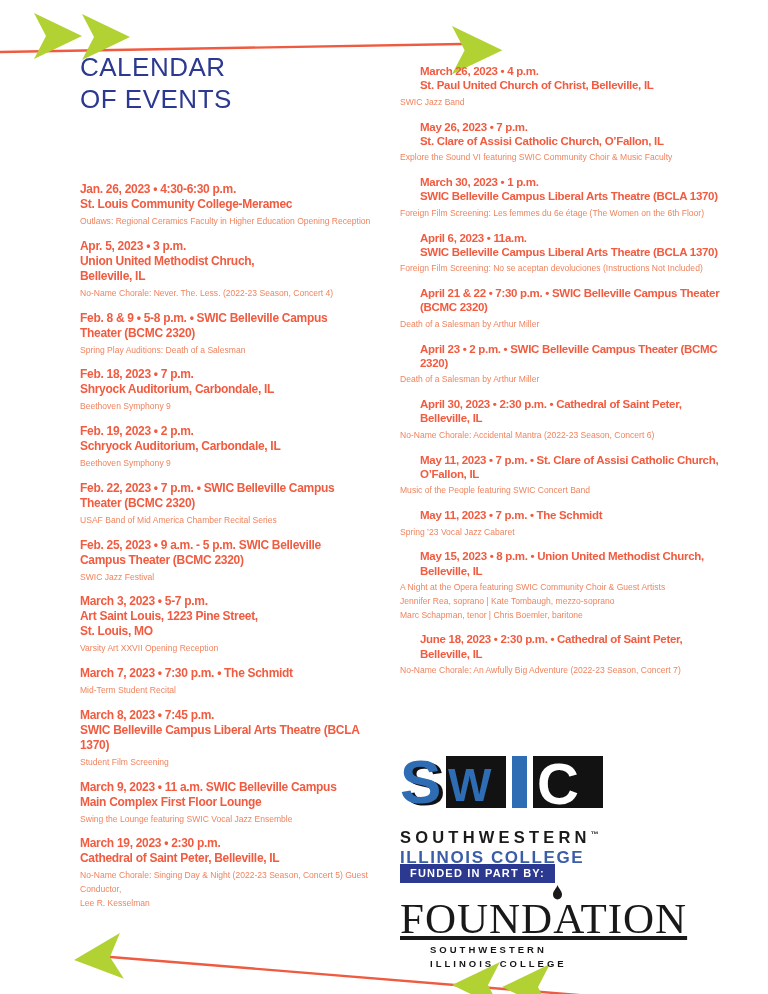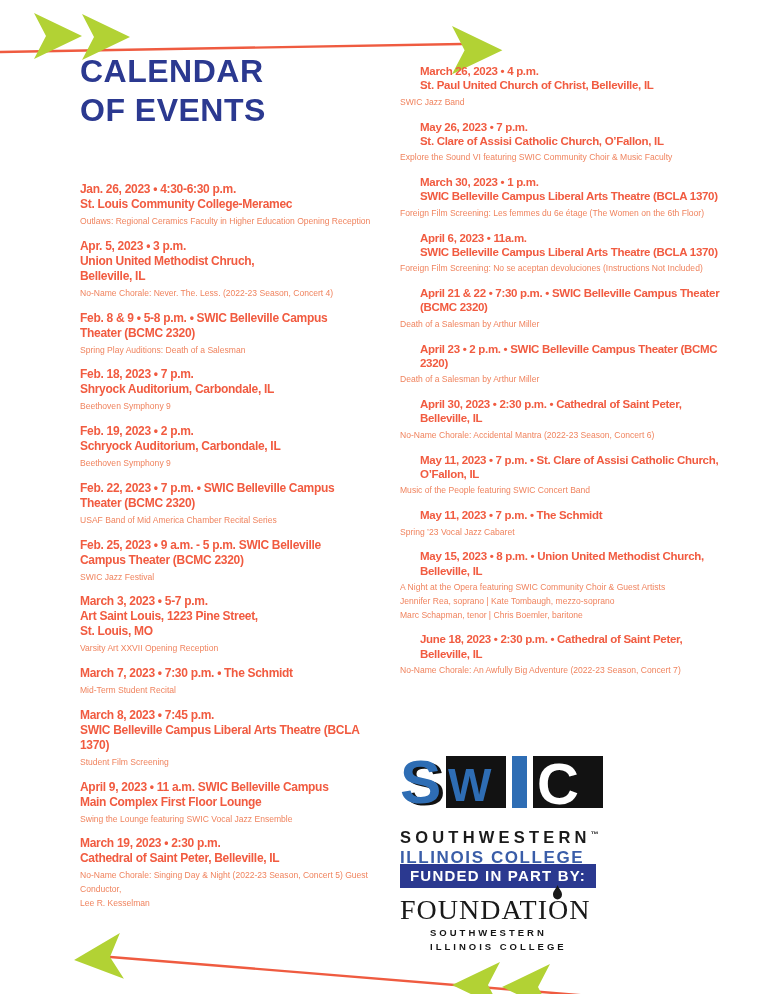"CALENDAR" .page-title { font-size: 32px -> 26px; font-weight: bold -> normal }
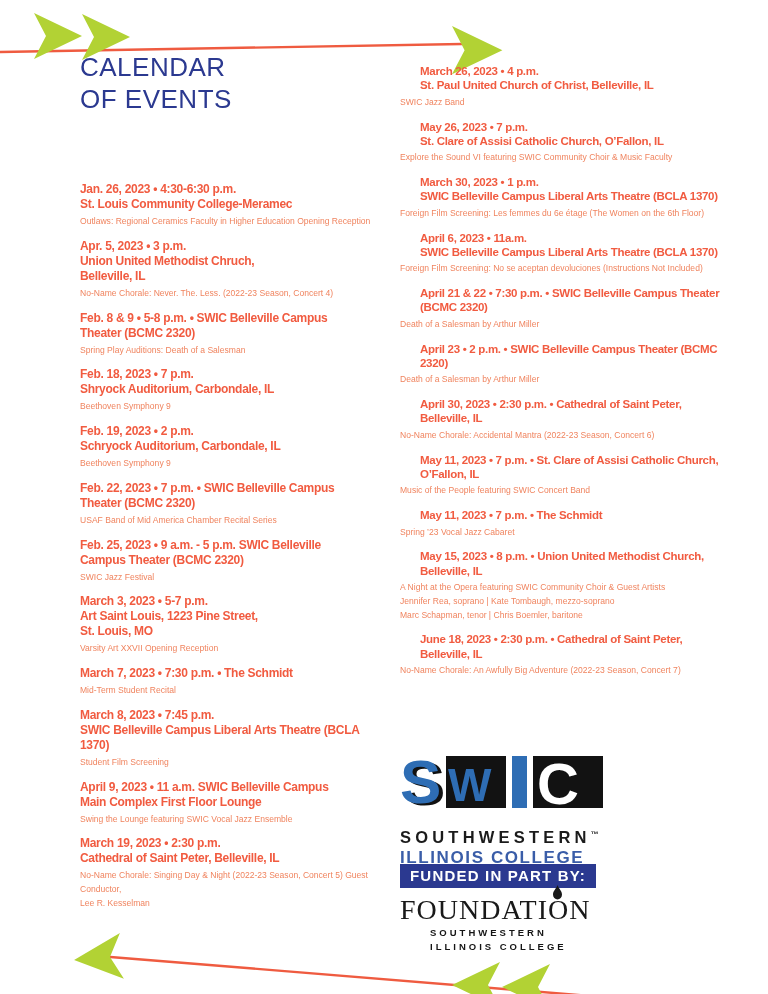"April 9, 2023 • 11" div.event-heading { text: April -> March }
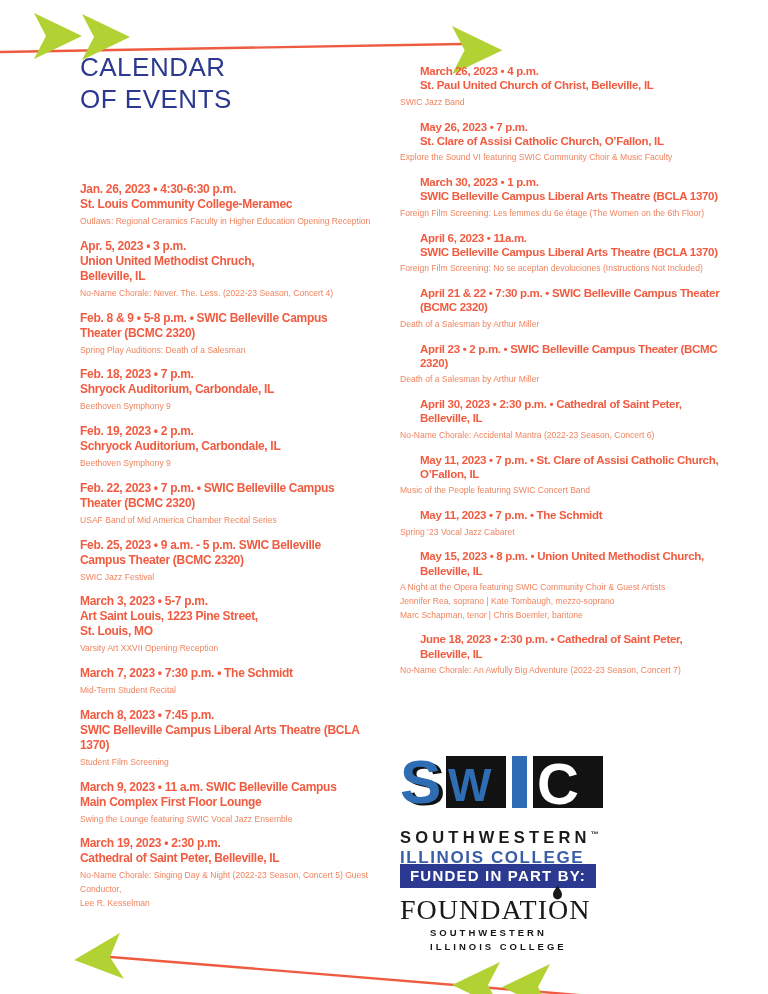"FUNDED IN PART BY:" .funded-bar { font-size: 15px -> 11px }
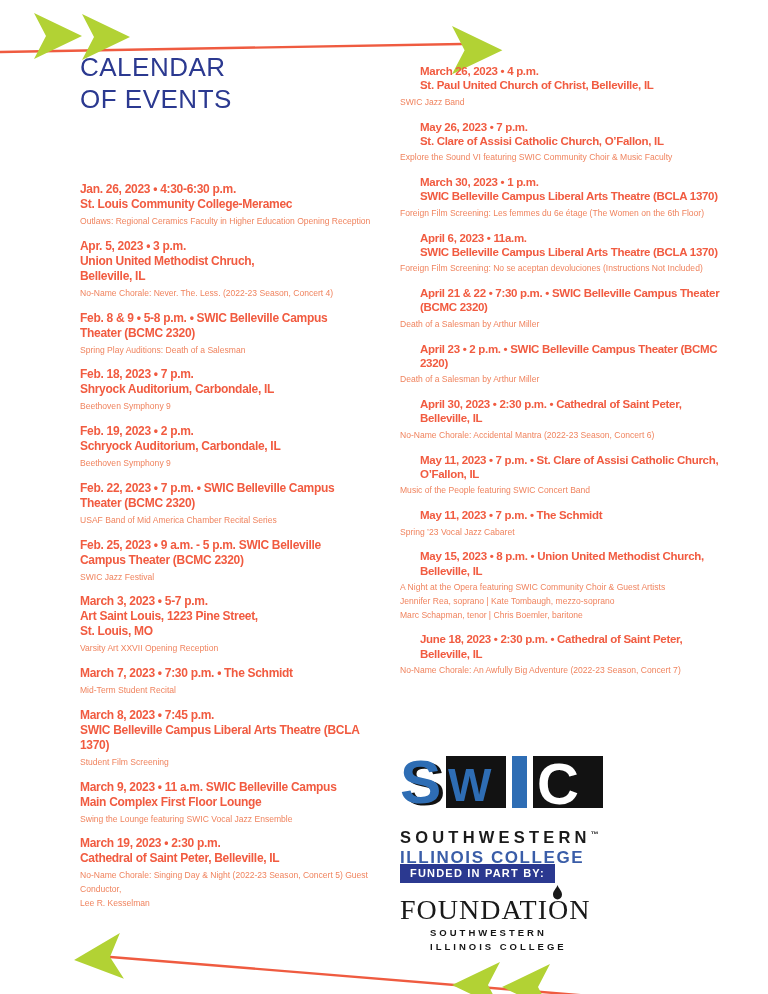"FOUNDATION" .foundation-name { font-size: 28px -> 43px; text-decoration: none -> underline }
